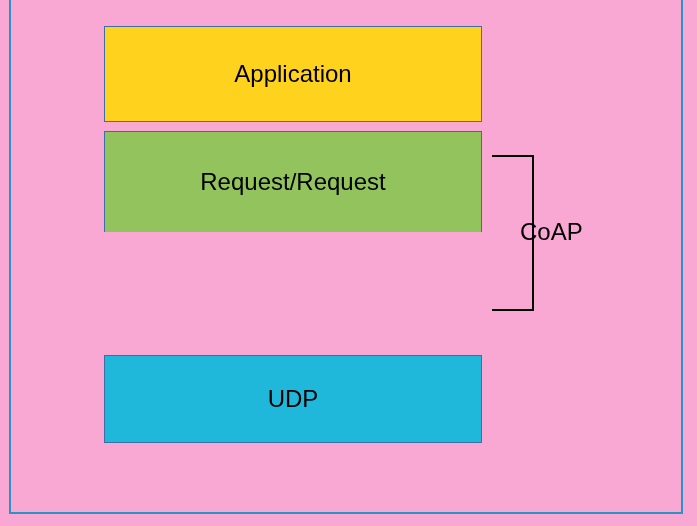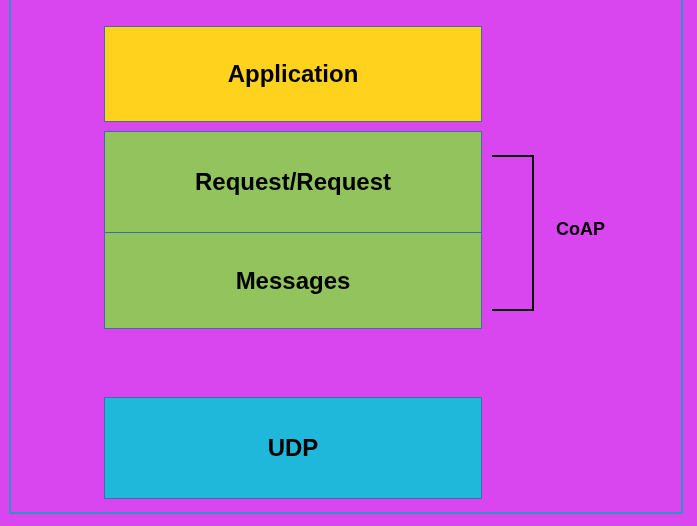"Application" #canvas { background: #d946ef -> #f9a8d4; font-weight: bold -> none }
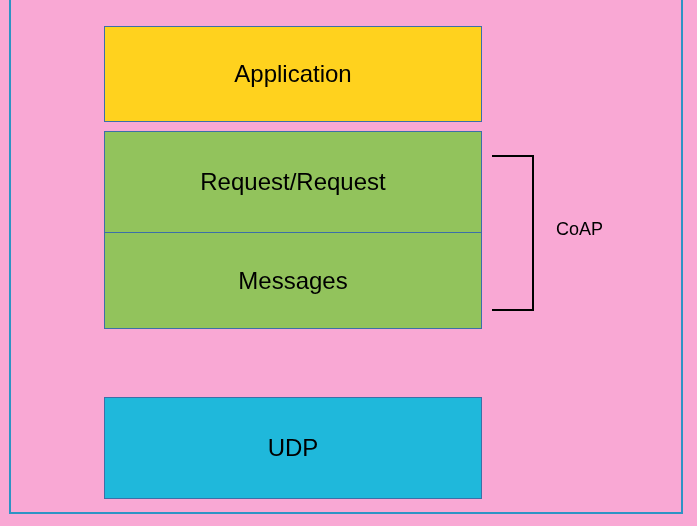"CoAP" .bracket-label { font-size: 18px -> 24px; left: 556px -> 520px }
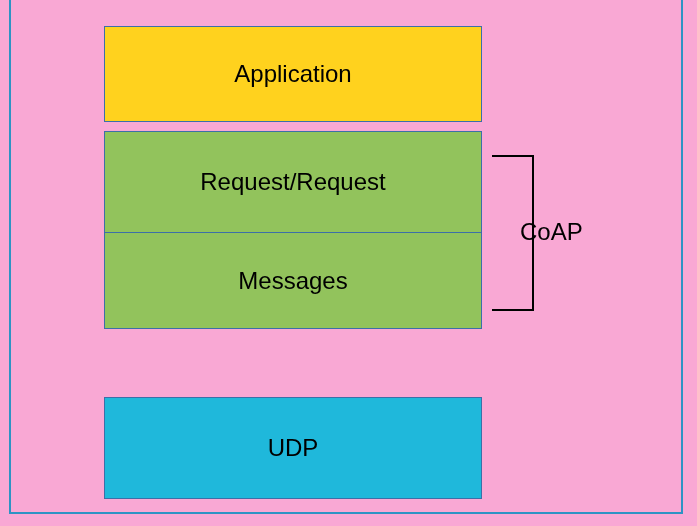"Messages" div.stack-box { html: <div> <span>Messages</span> </div> -> none }
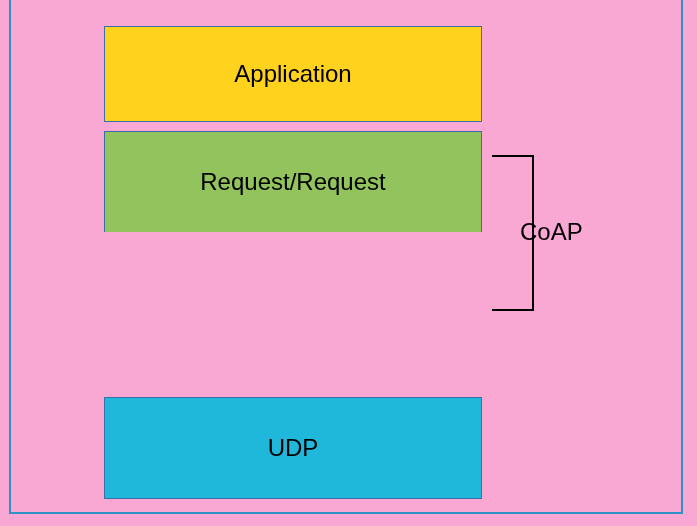"UDP" #box-udp { height: 102px -> 88px; margin-top: 42px -> none }
